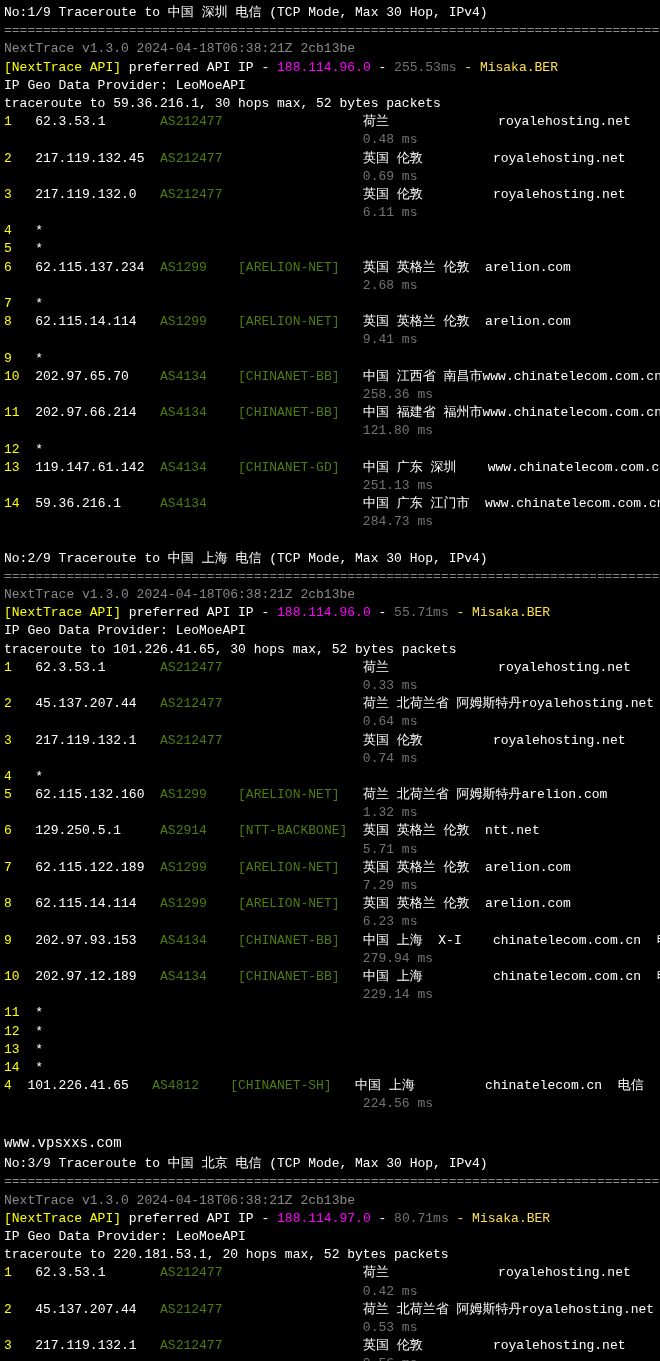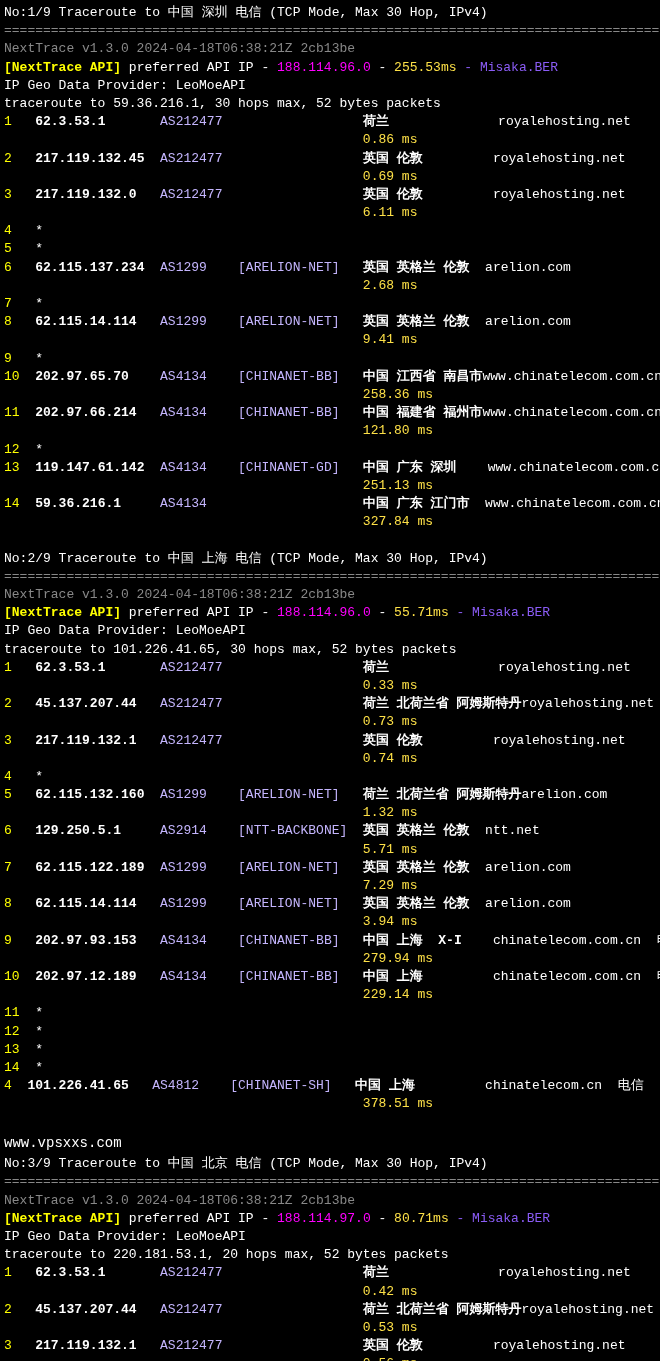"[NextTrace API]" .bold { font-weight: bold -> normal }
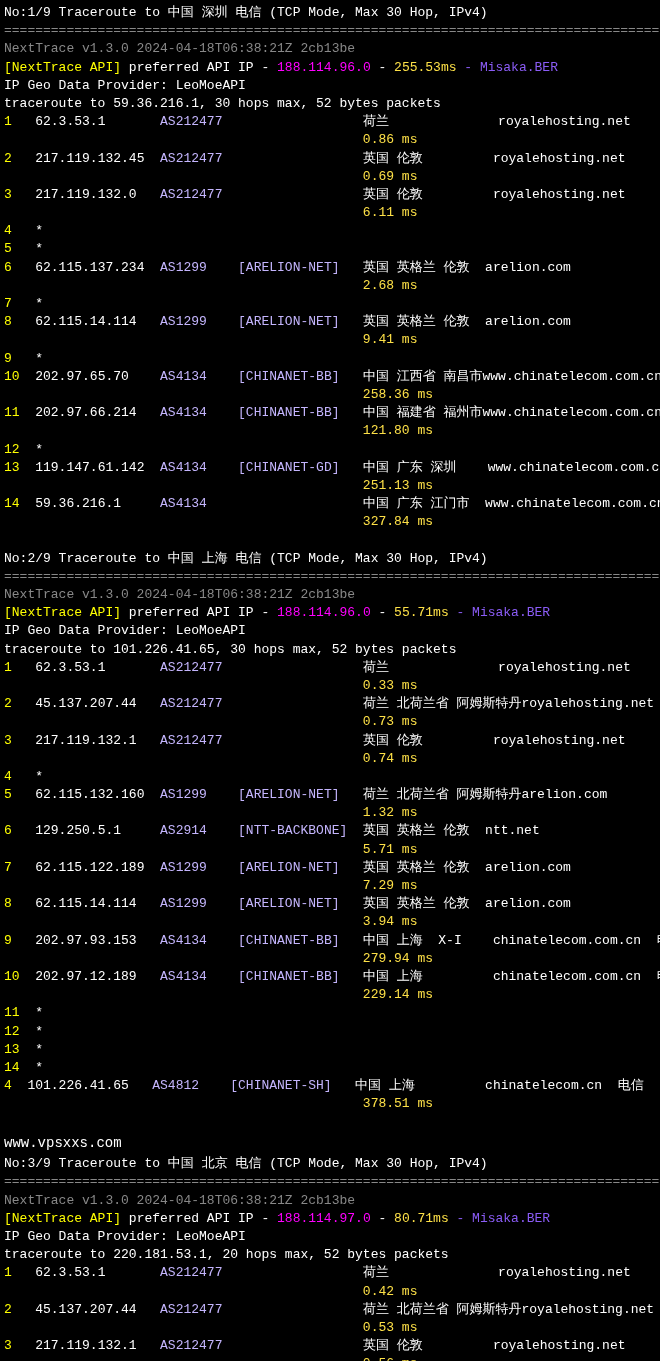"255.53ms" .cyan { color: #fde047 -> #737373 }
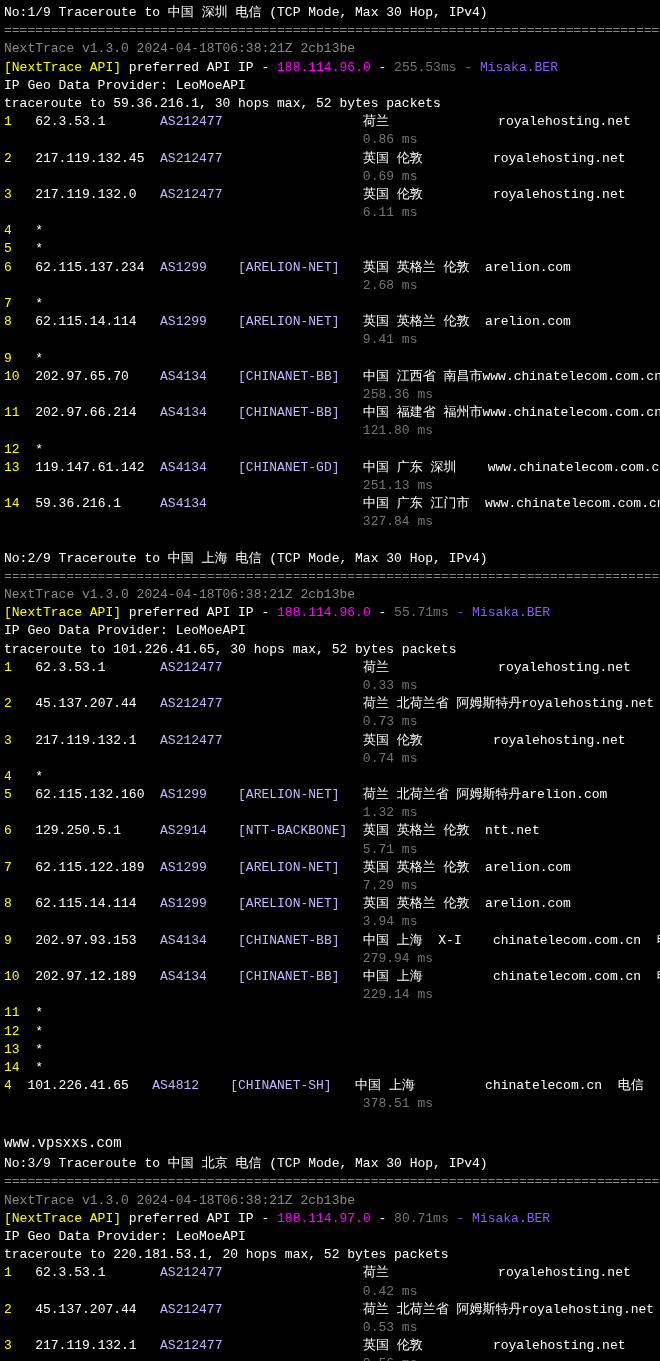"- Misaka.BER" .red { color: #8b5cf6 -> #fde047 }
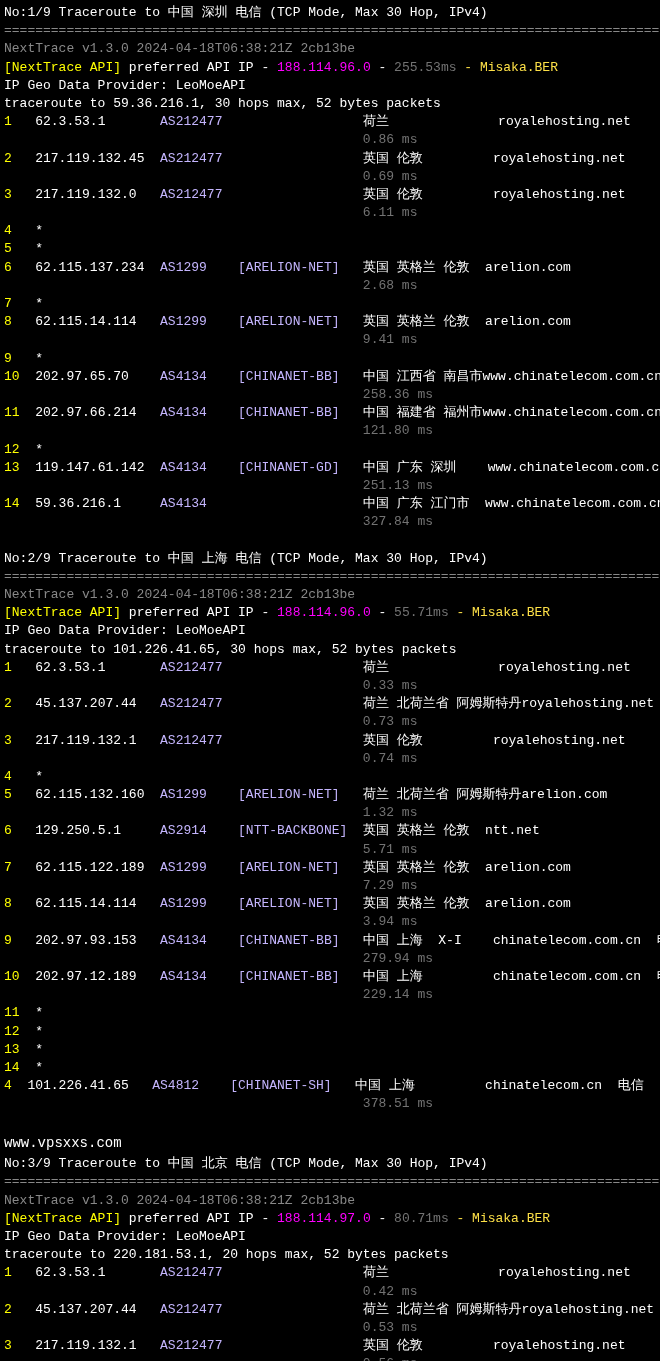"AS212477" .green { color: #c4b5fd -> #4d7c0f }
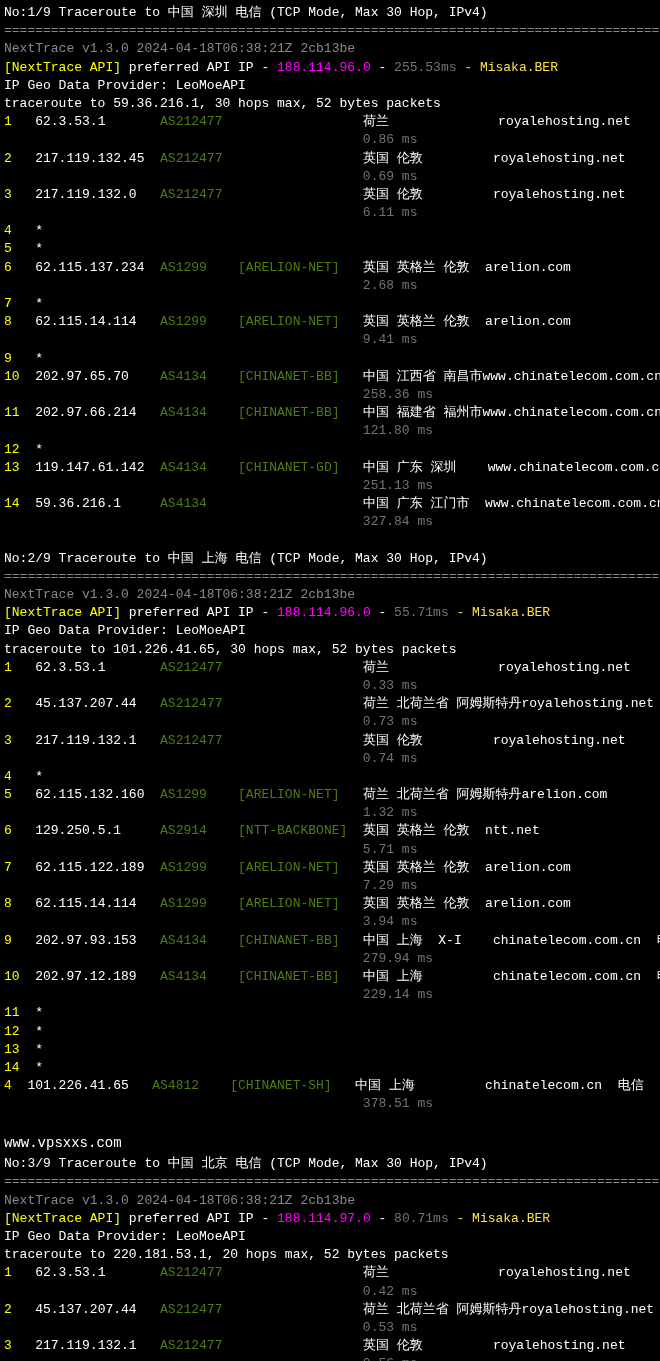"0.86 ms" span.cyan { text: 0.86 -> 0.48 }
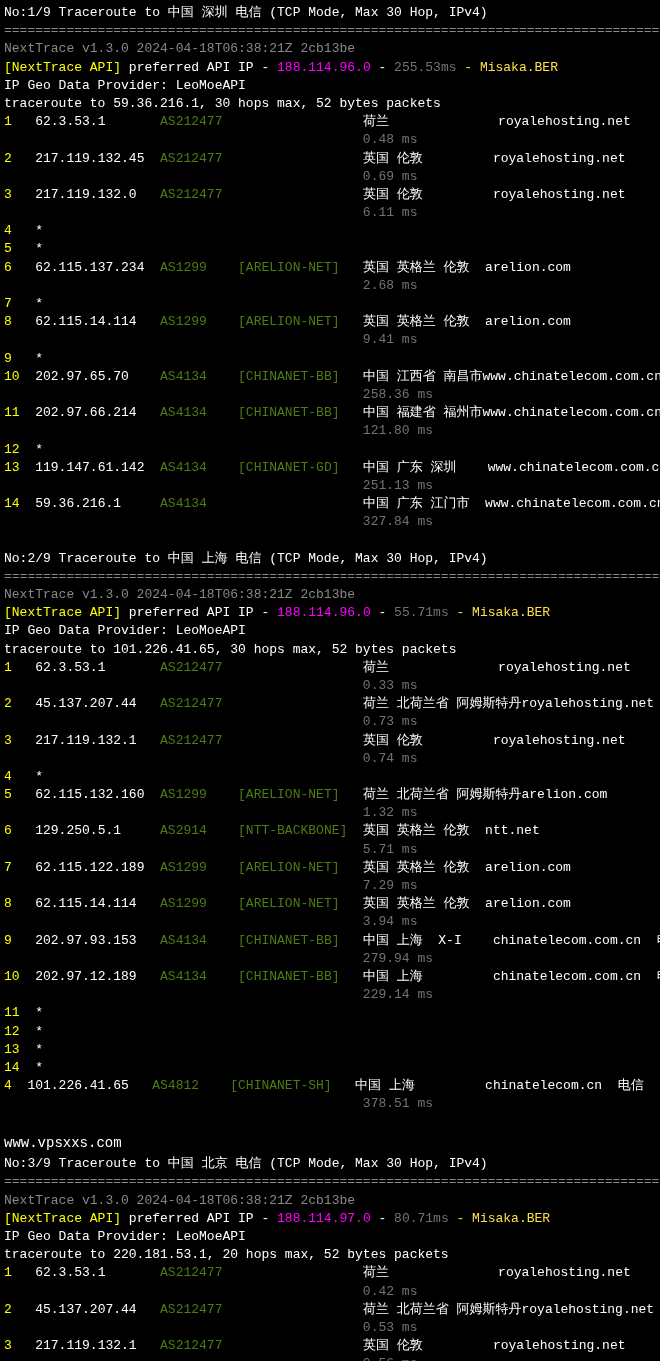"327.84 ms" span.cyan { text: 327.84 -> 284.73 }
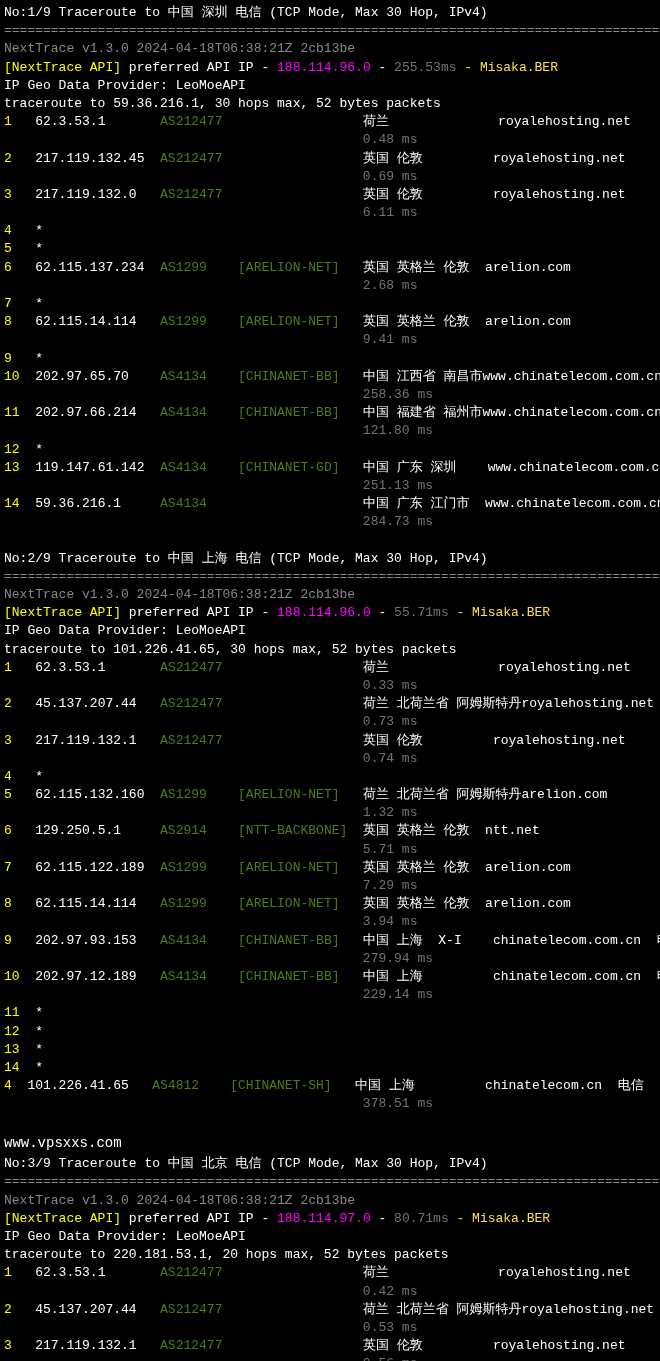"0.73 ms" span.cyan { text: 0.73 -> 0.64 }
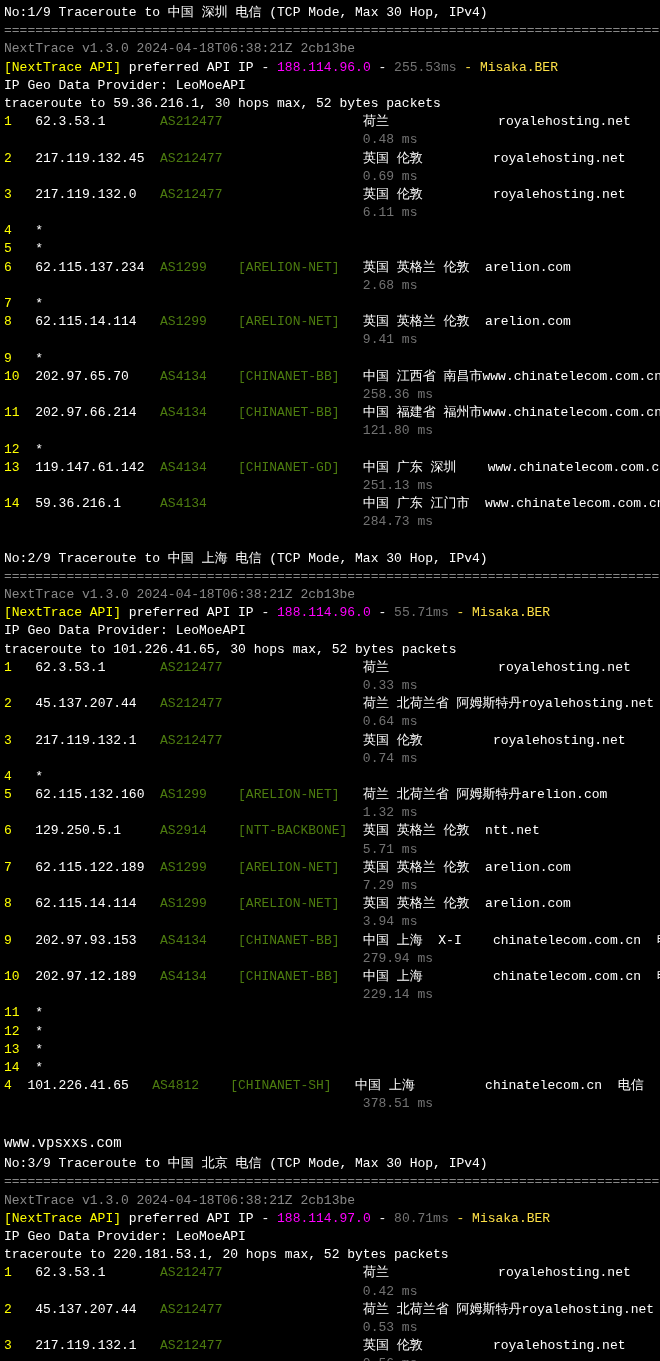"3.94 ms" span.cyan { text: 3.94 -> 6.23 }
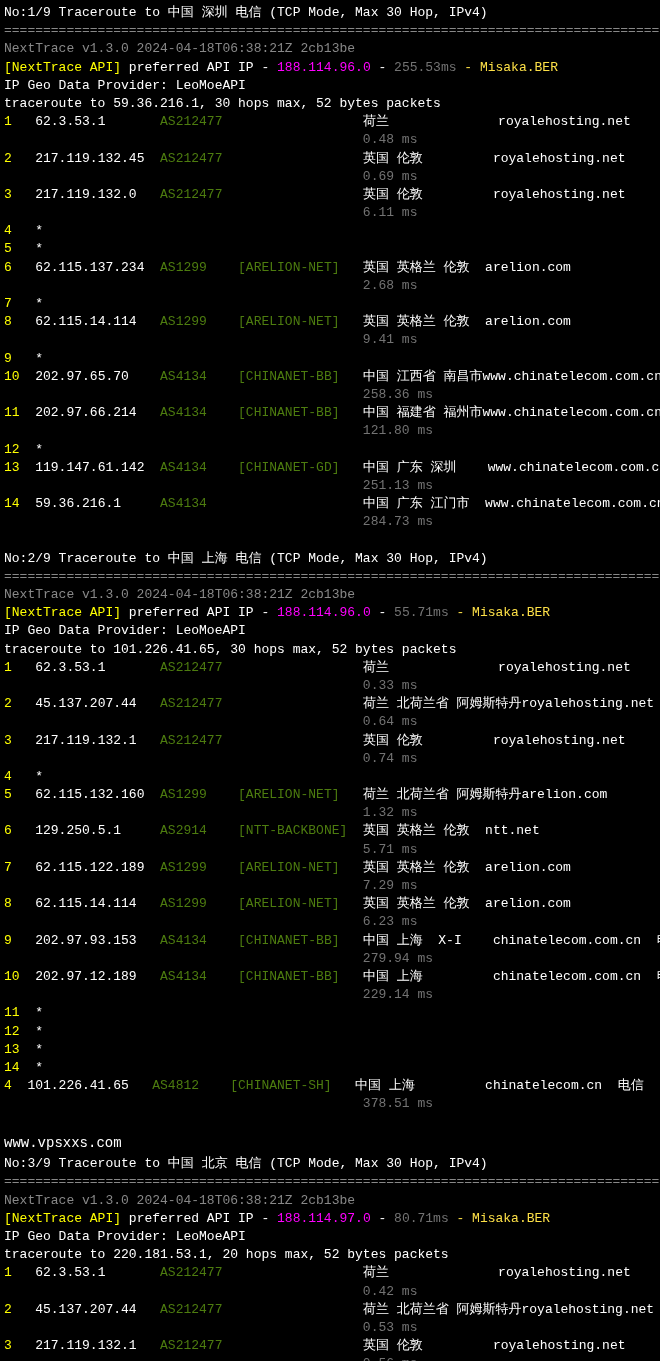"378.51 ms" span.cyan { text: 378.51 -> 224.56 }
